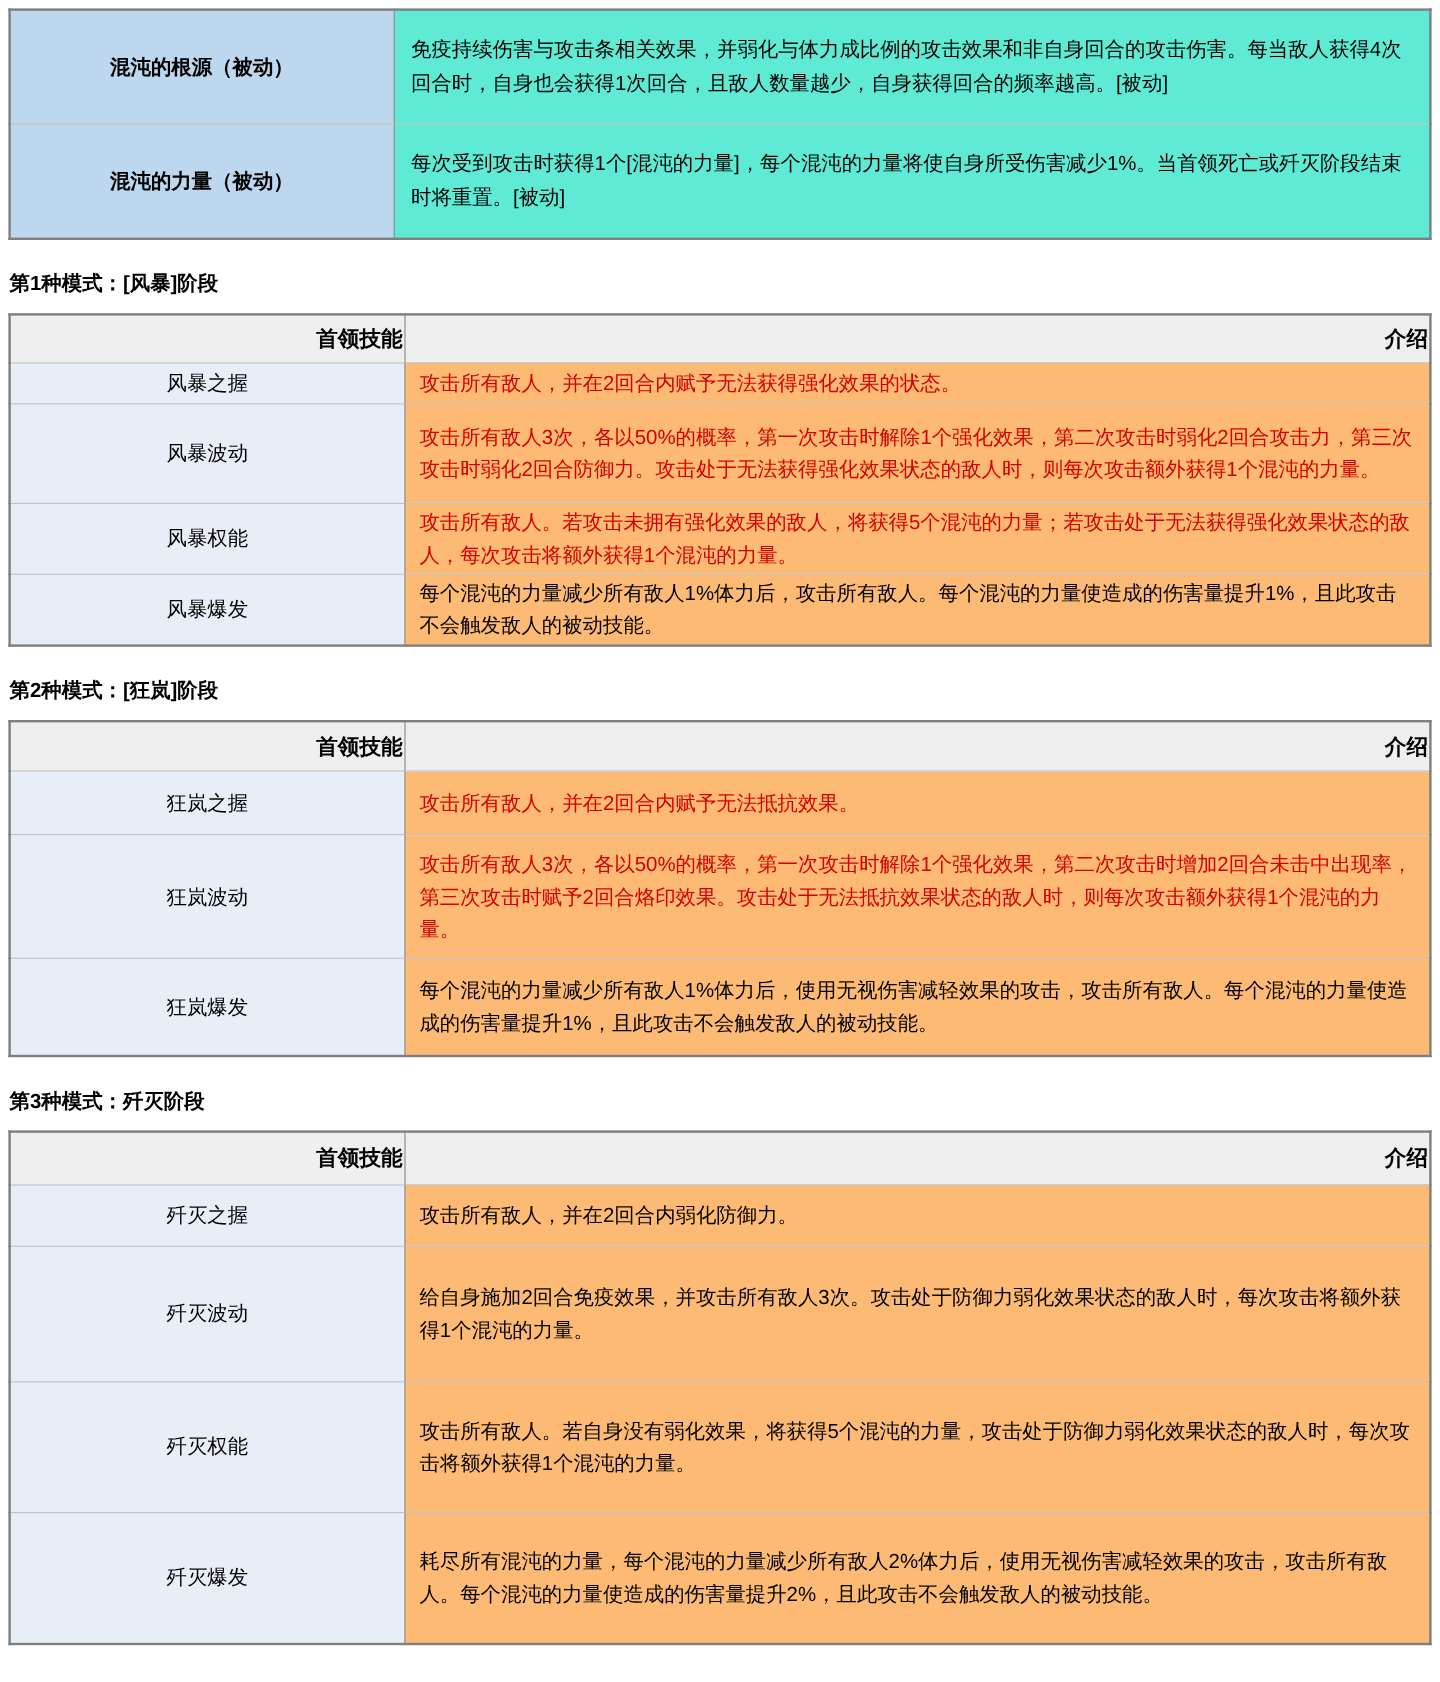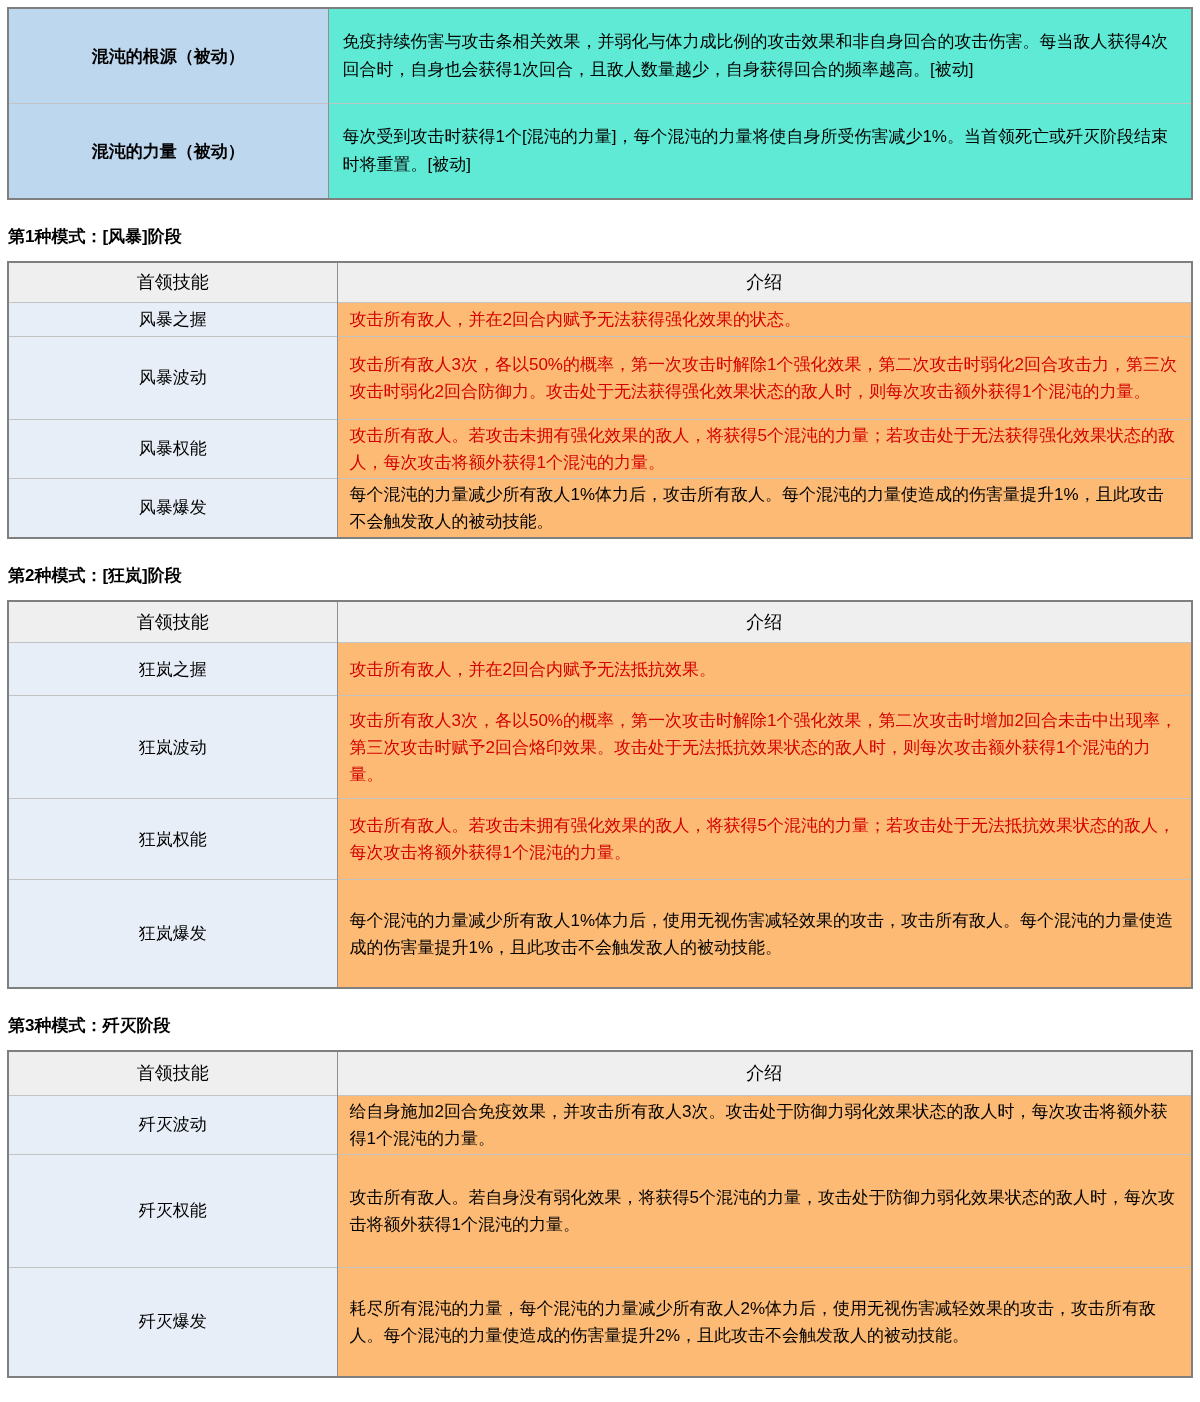"首领技能" table.skill-tbl th { font-weight: 400 -> 700; text-align: center -> right }
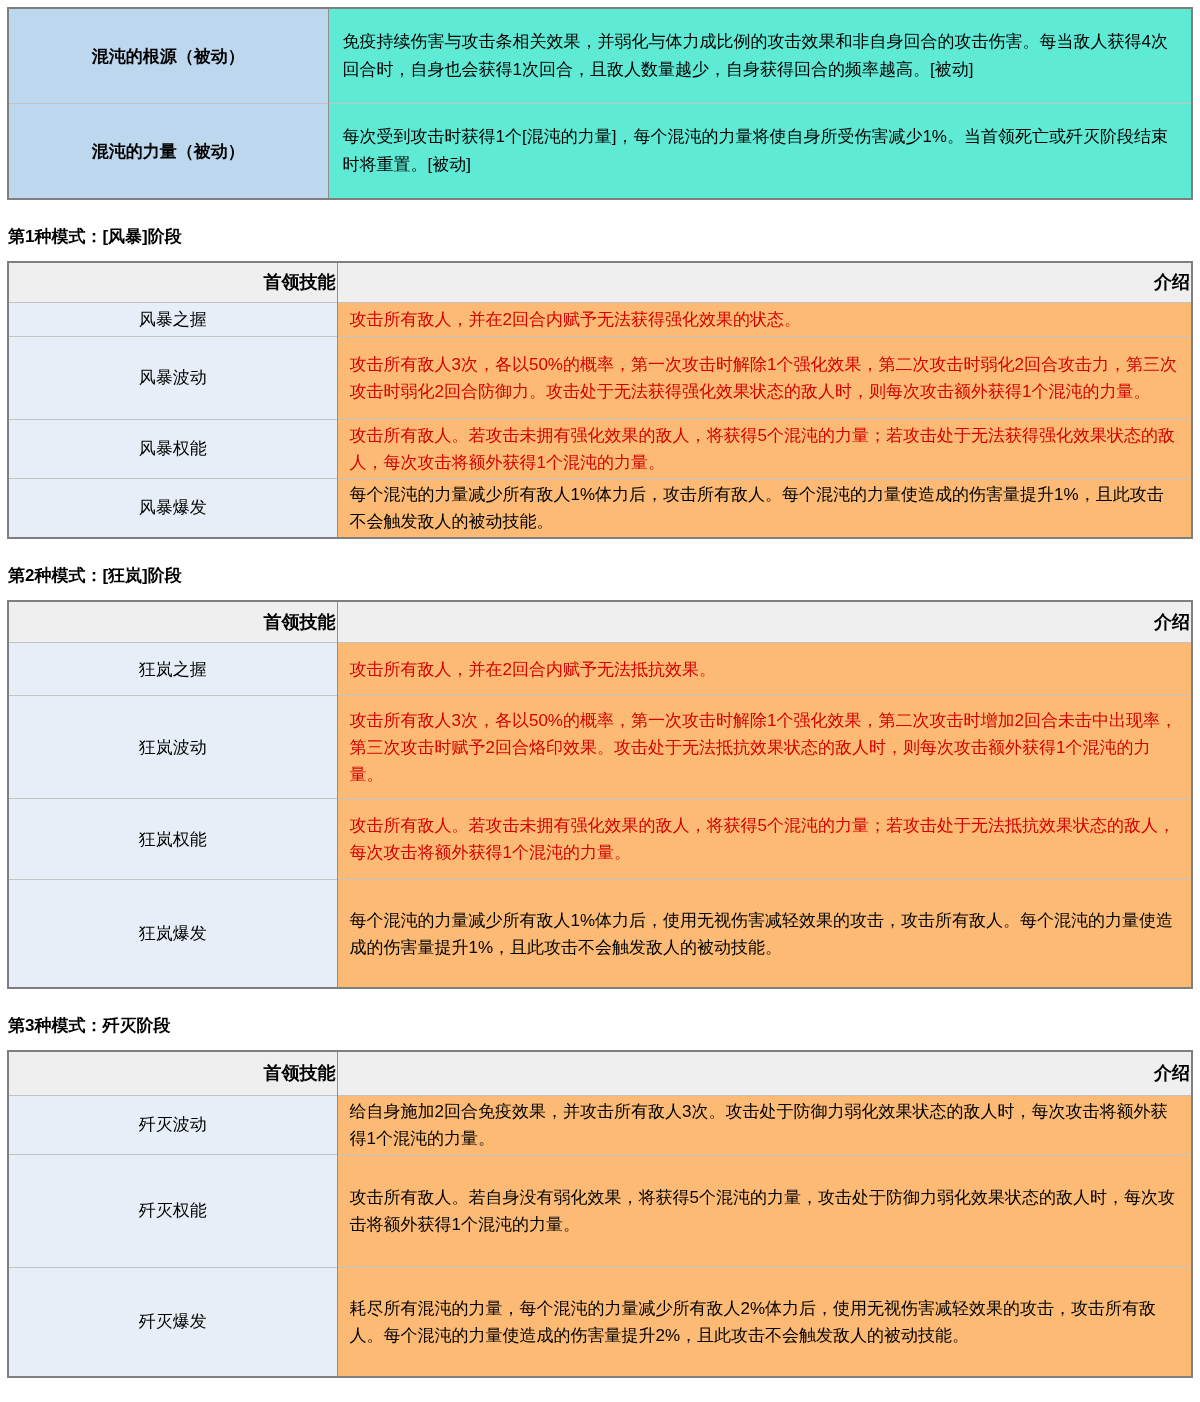"狂岚权能" tr { html: <tr> <td>狂岚权能</td> <td>攻击所有敌人。若攻击未拥有强化效果的敌人，将获得5个混沌的力量；若攻击处于无法抵抗效果状态的敌人，每次攻击将额外获得1个混沌的力量。</td> </tr> -> none }
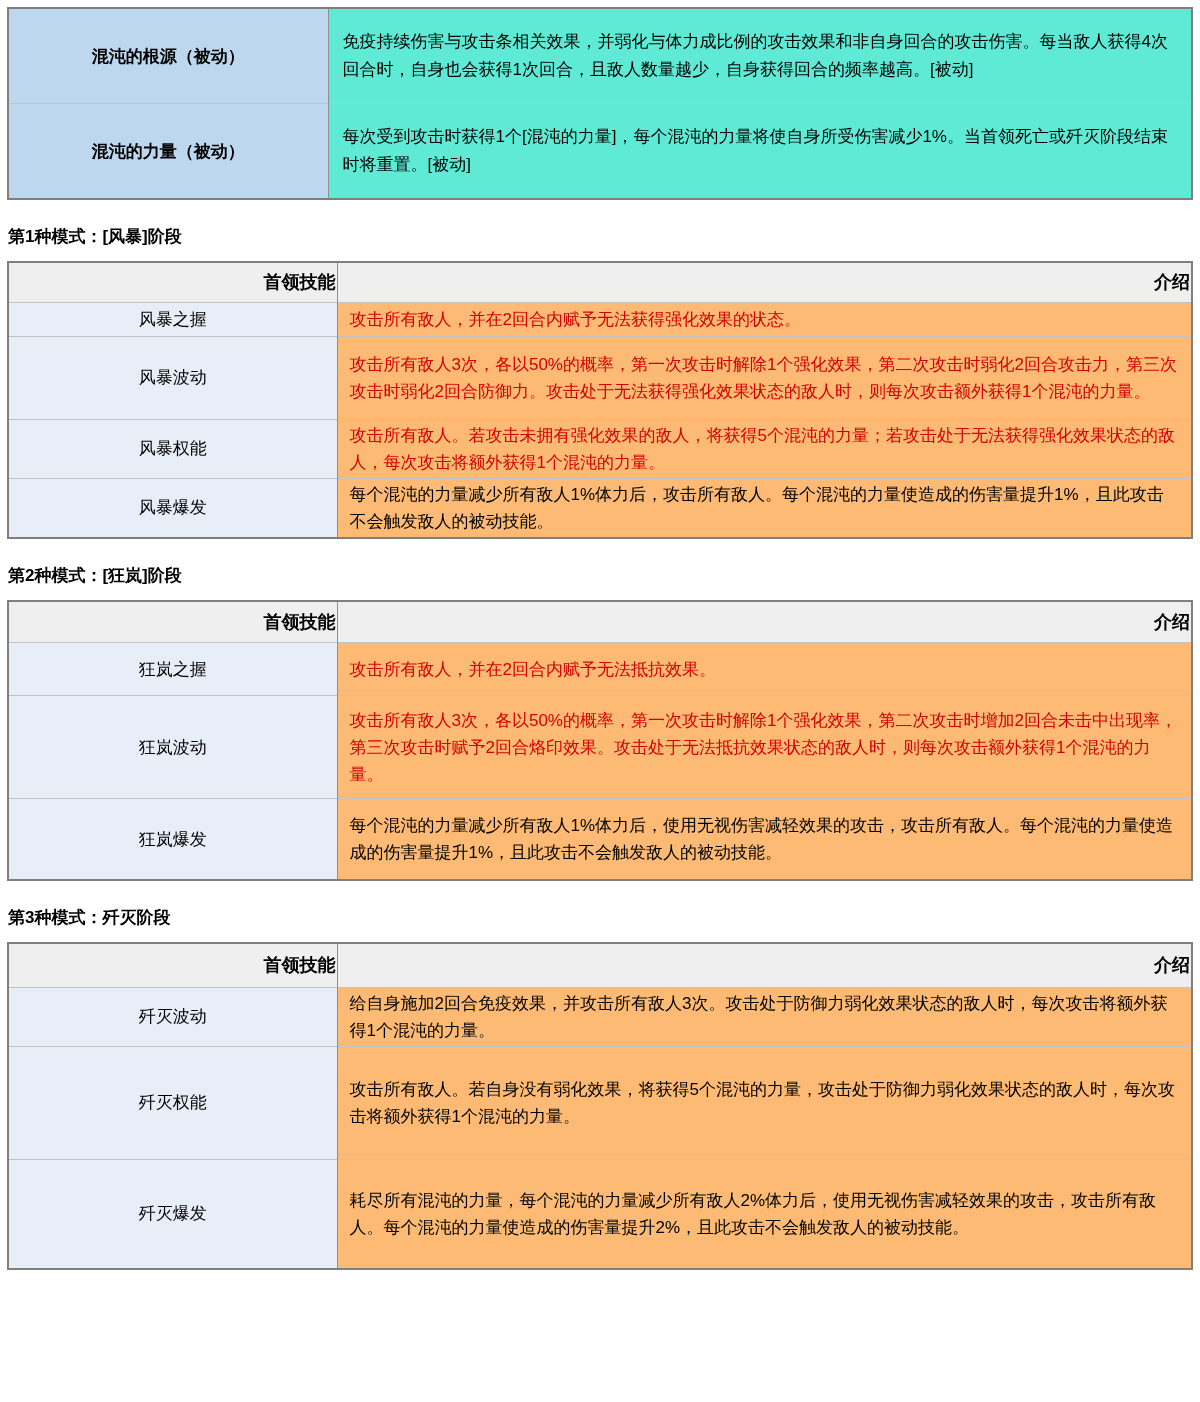"歼灭之握" tr { html: none -> <tr> <td>歼灭之握</td> <td>攻击所有敌人，并在2回合内弱化防御力。</td> </tr> }
